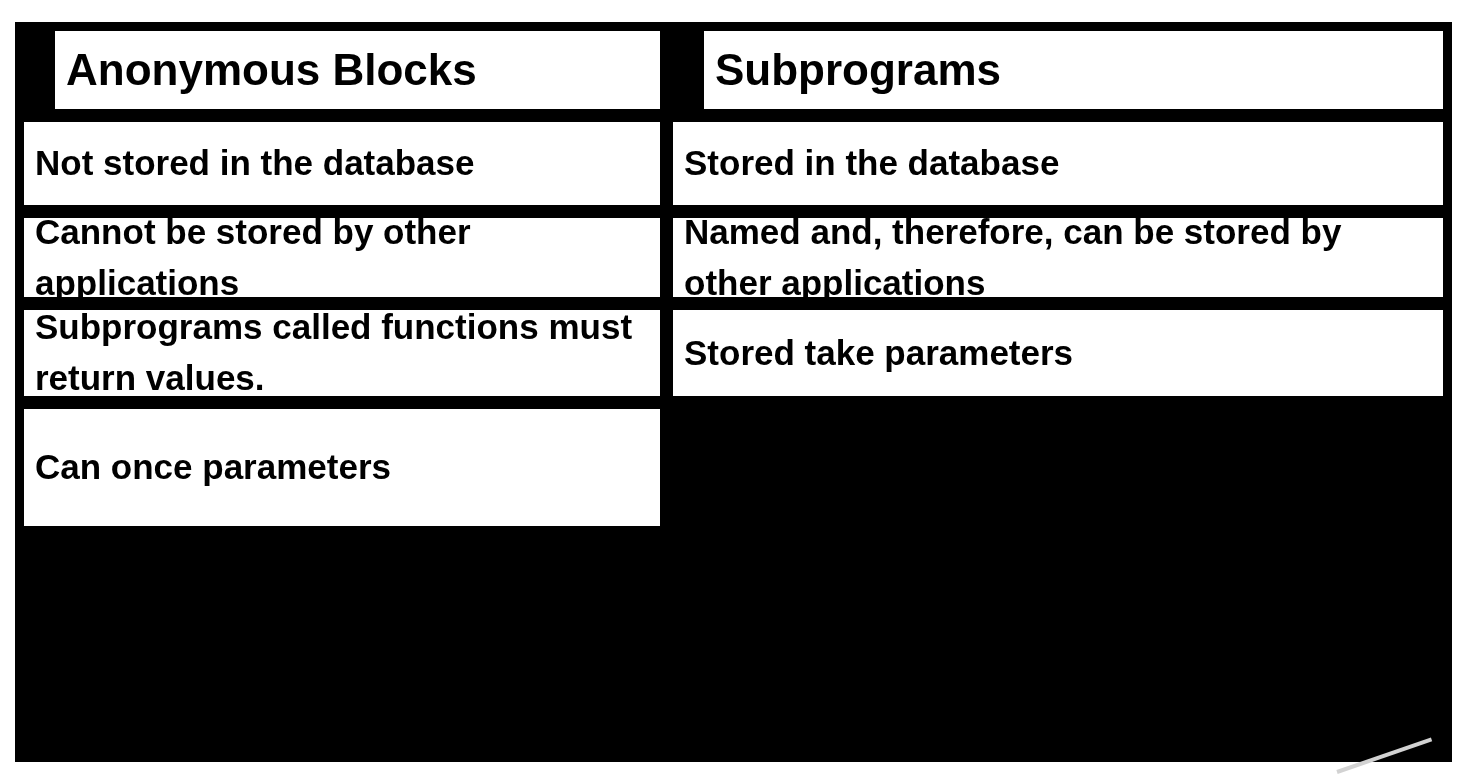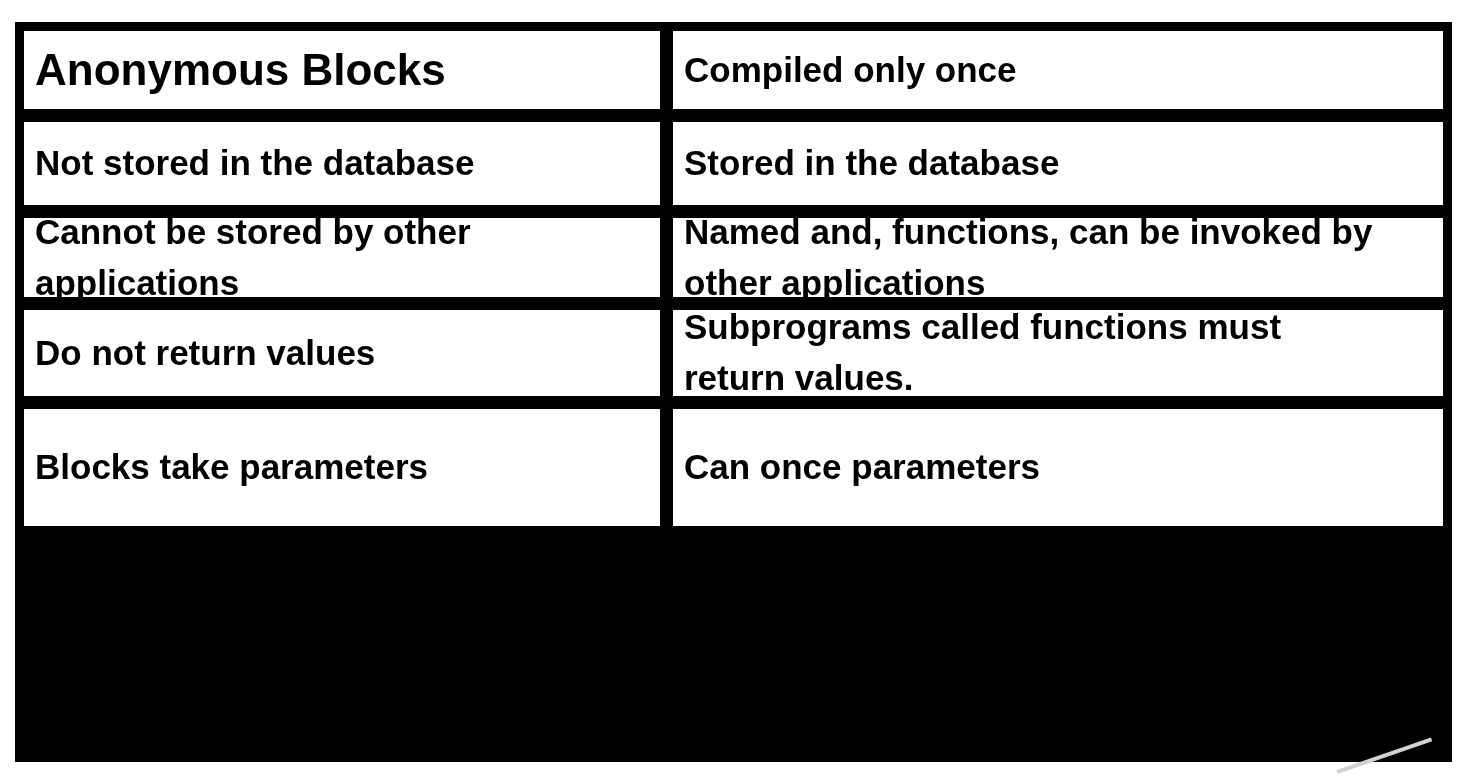"Anonymous Blocks" .cell.header { margin-left: none -> 31px }
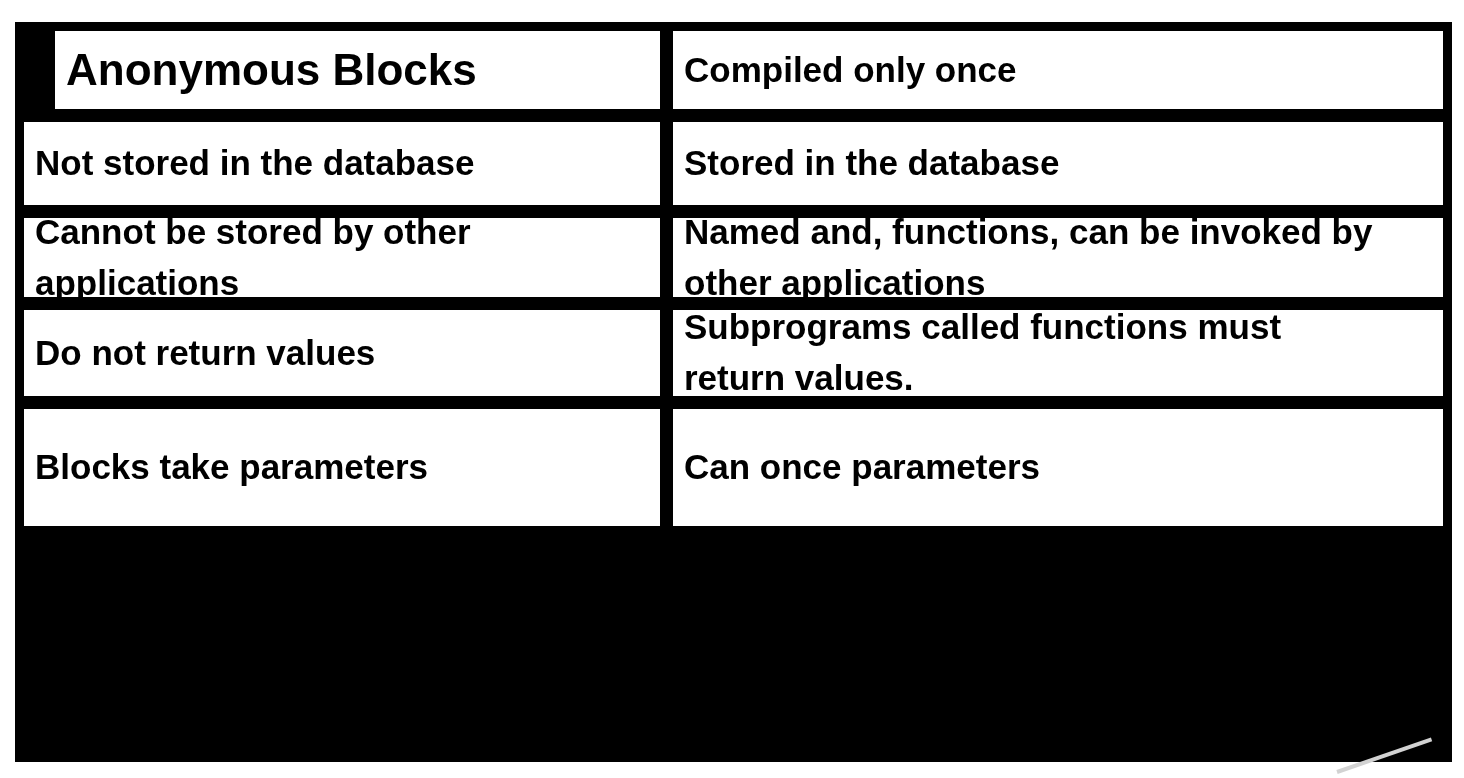"Subprograms" div.cell { html: none -> <div>Subprograms</div> }
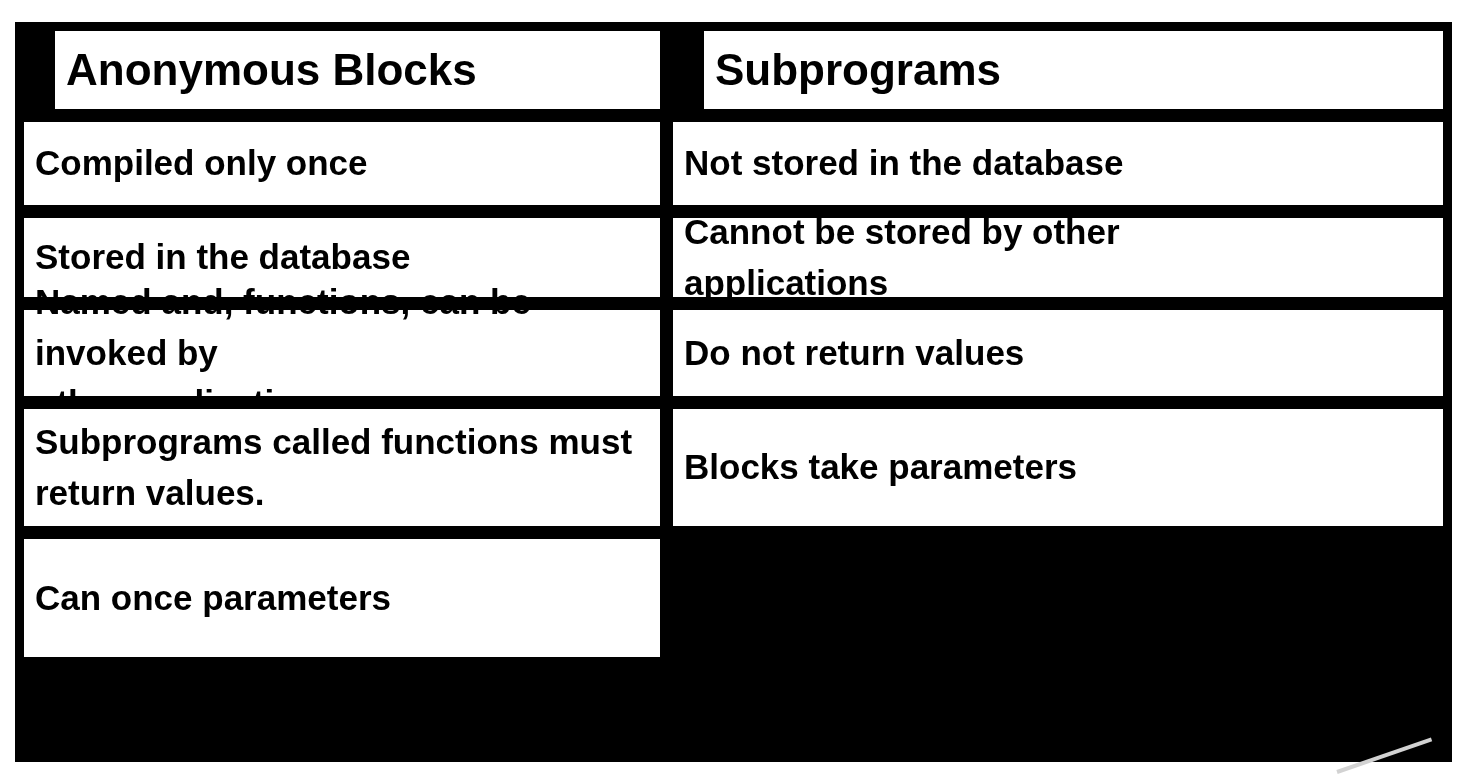"Compiled only once" div.cell { html: <div>Compiled only once</div> -> none }
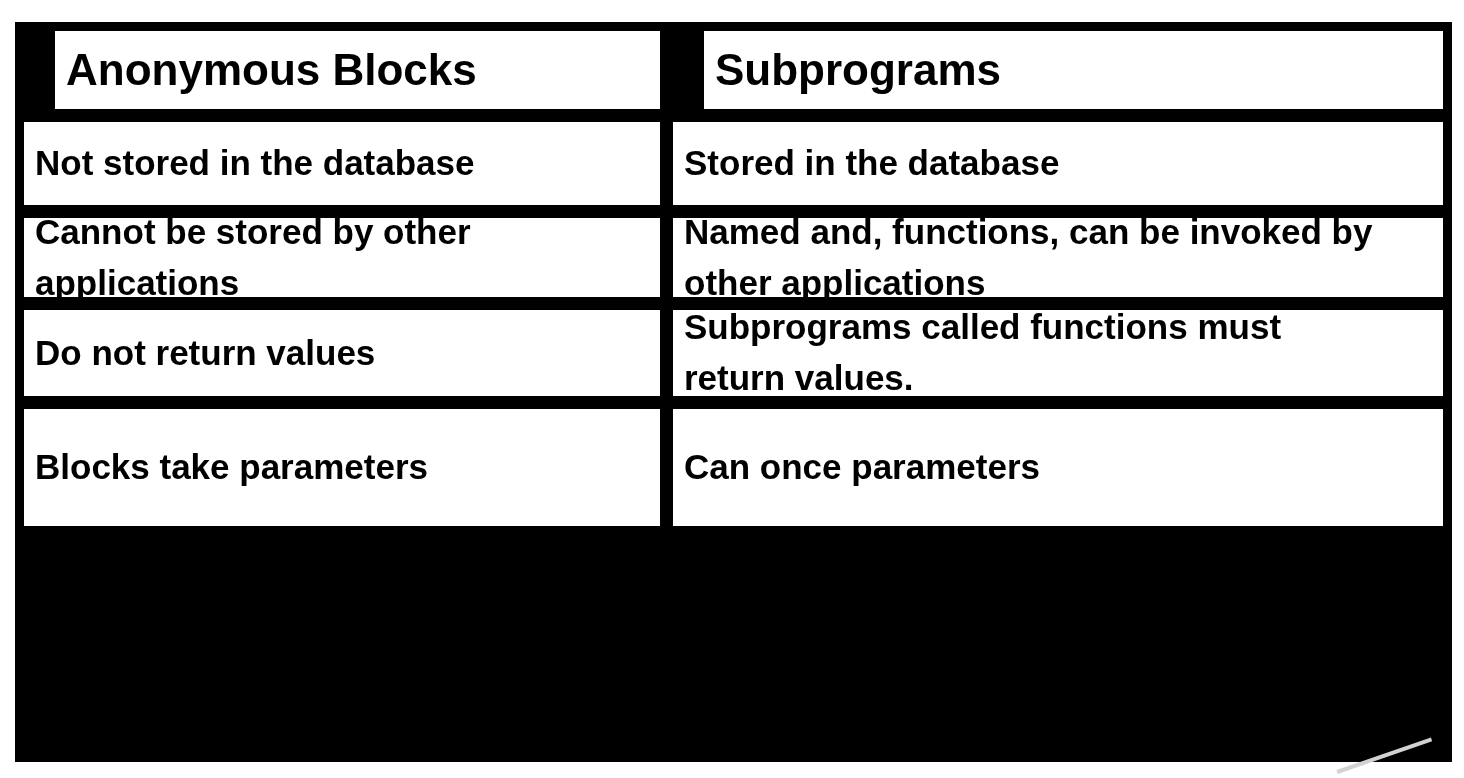"Named and, functions, can be" div.cell { text: functions, can be invoked -> therefore, can be stored }
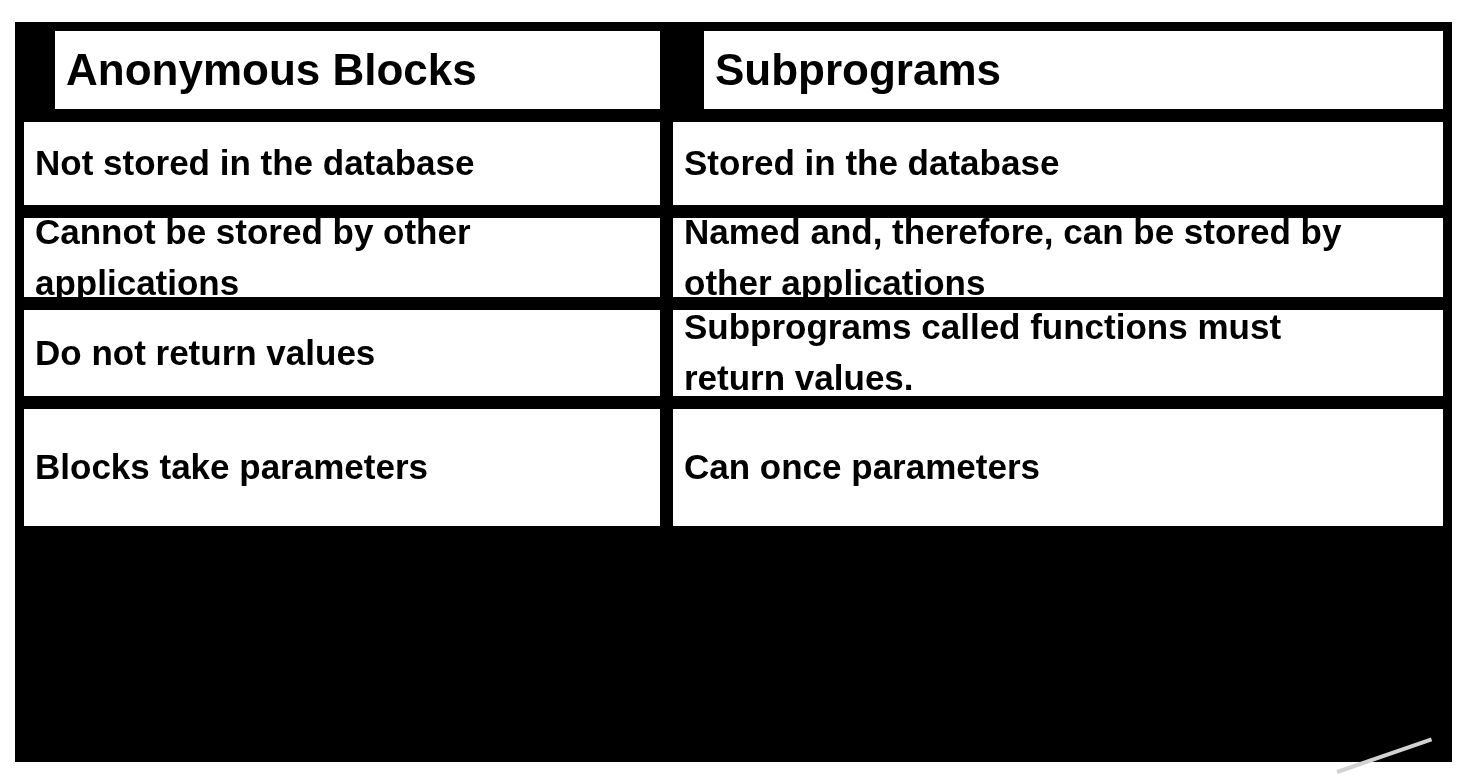"Do not return values" div.cell { html: <div>Do not return values</div> -> none }
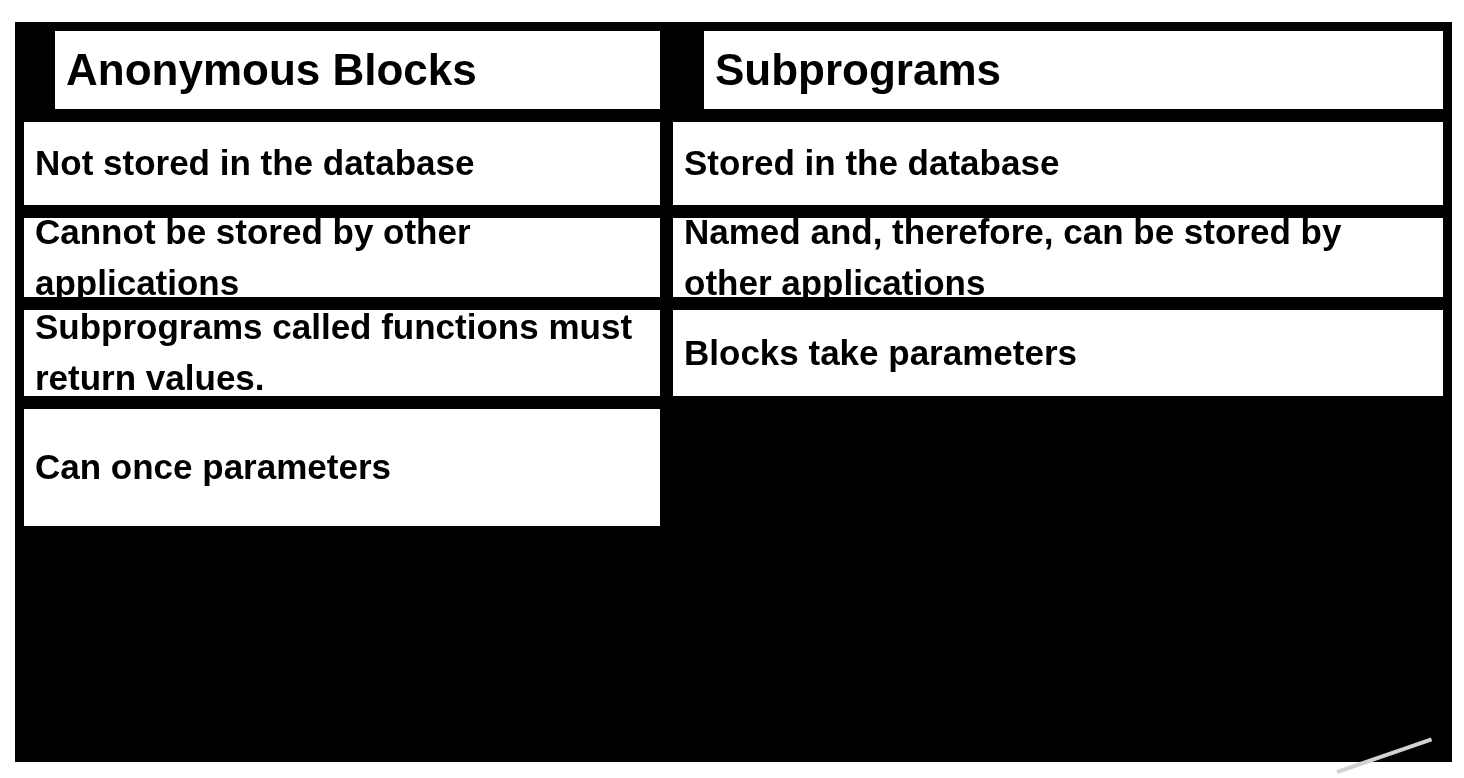"Blocks take parameters" div.cell { text: Blocks -> Stored }
